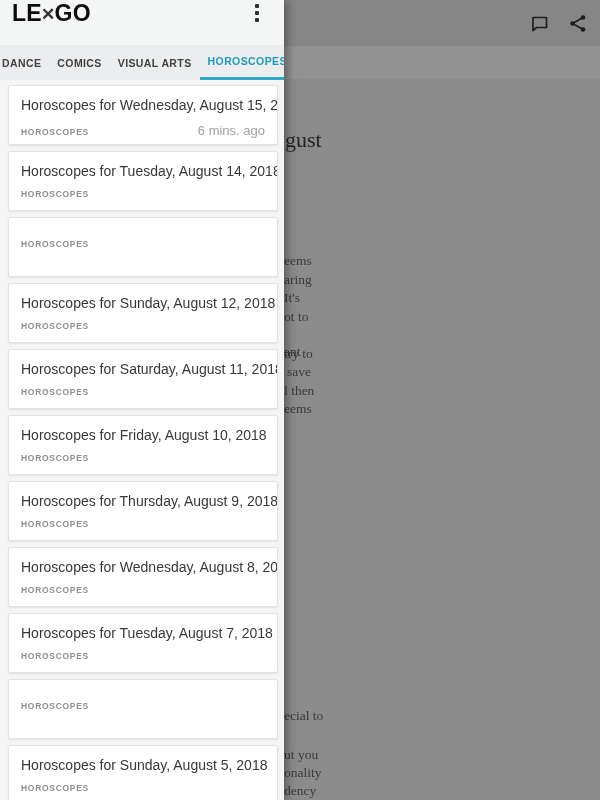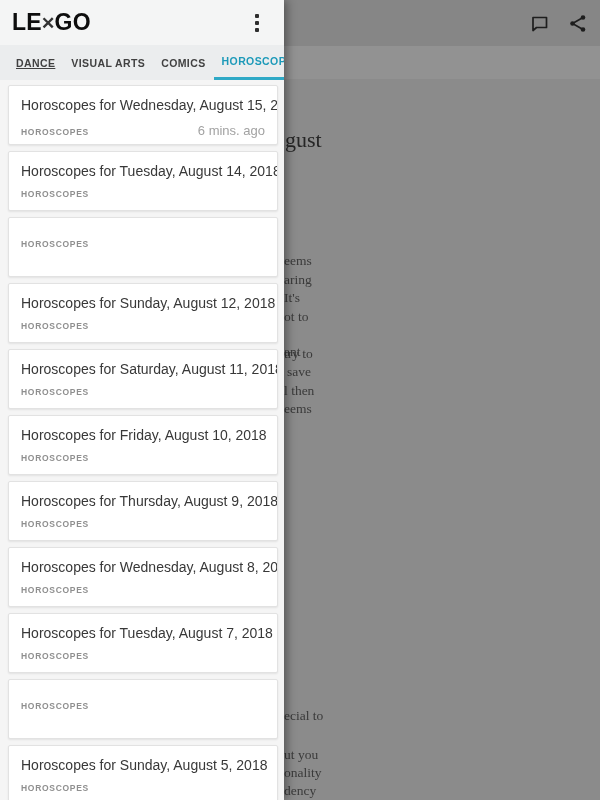"LE" .drawer-header { align-items: center -> flex-start }
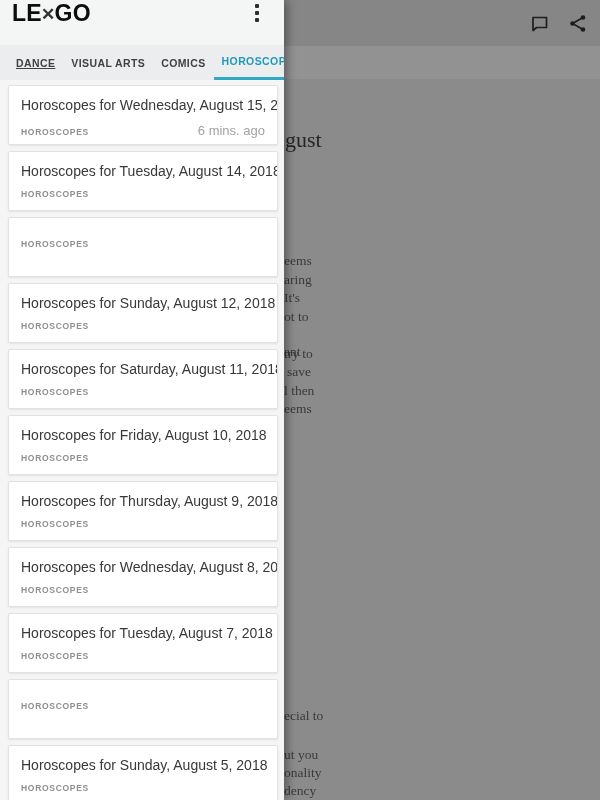"DANCE" .tab.first { padding-left: 16px -> 2px; text-decoration: underline -> none }
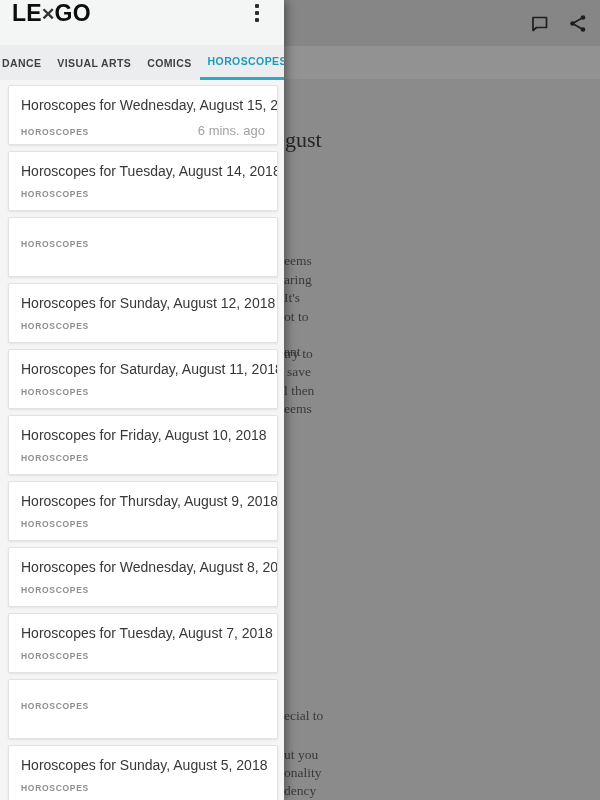"VISUAL ARTS" div.tab { order: before "COMICS" -> after "COMICS" }
